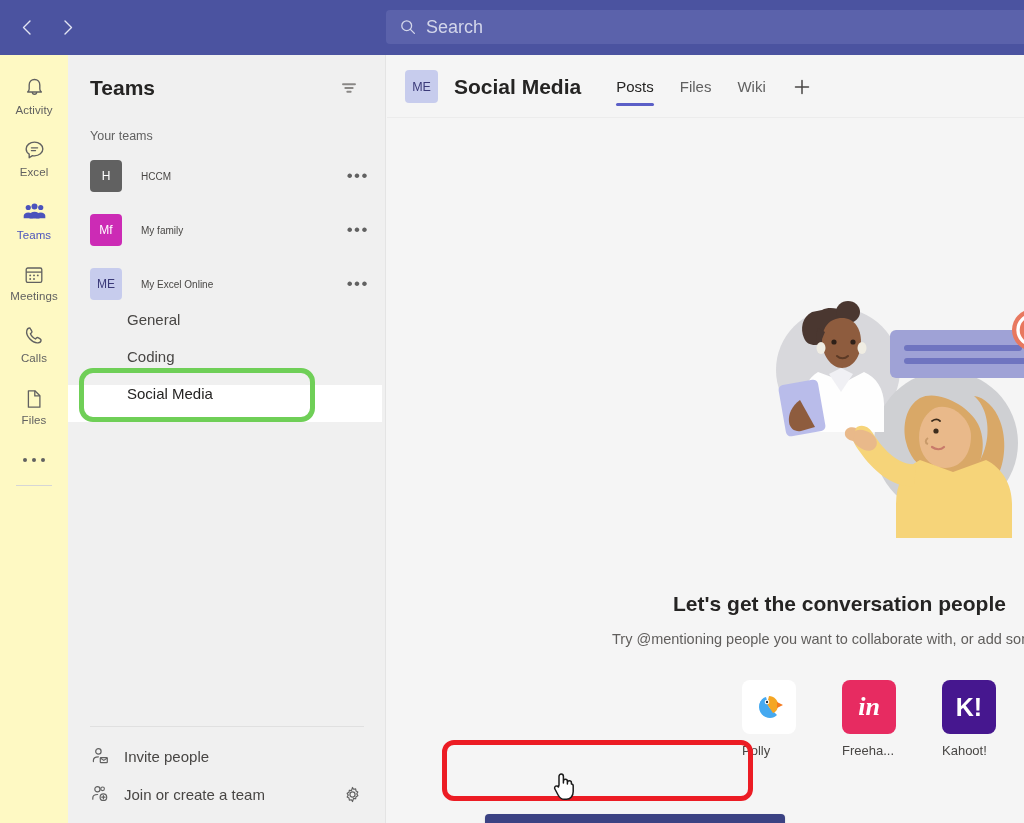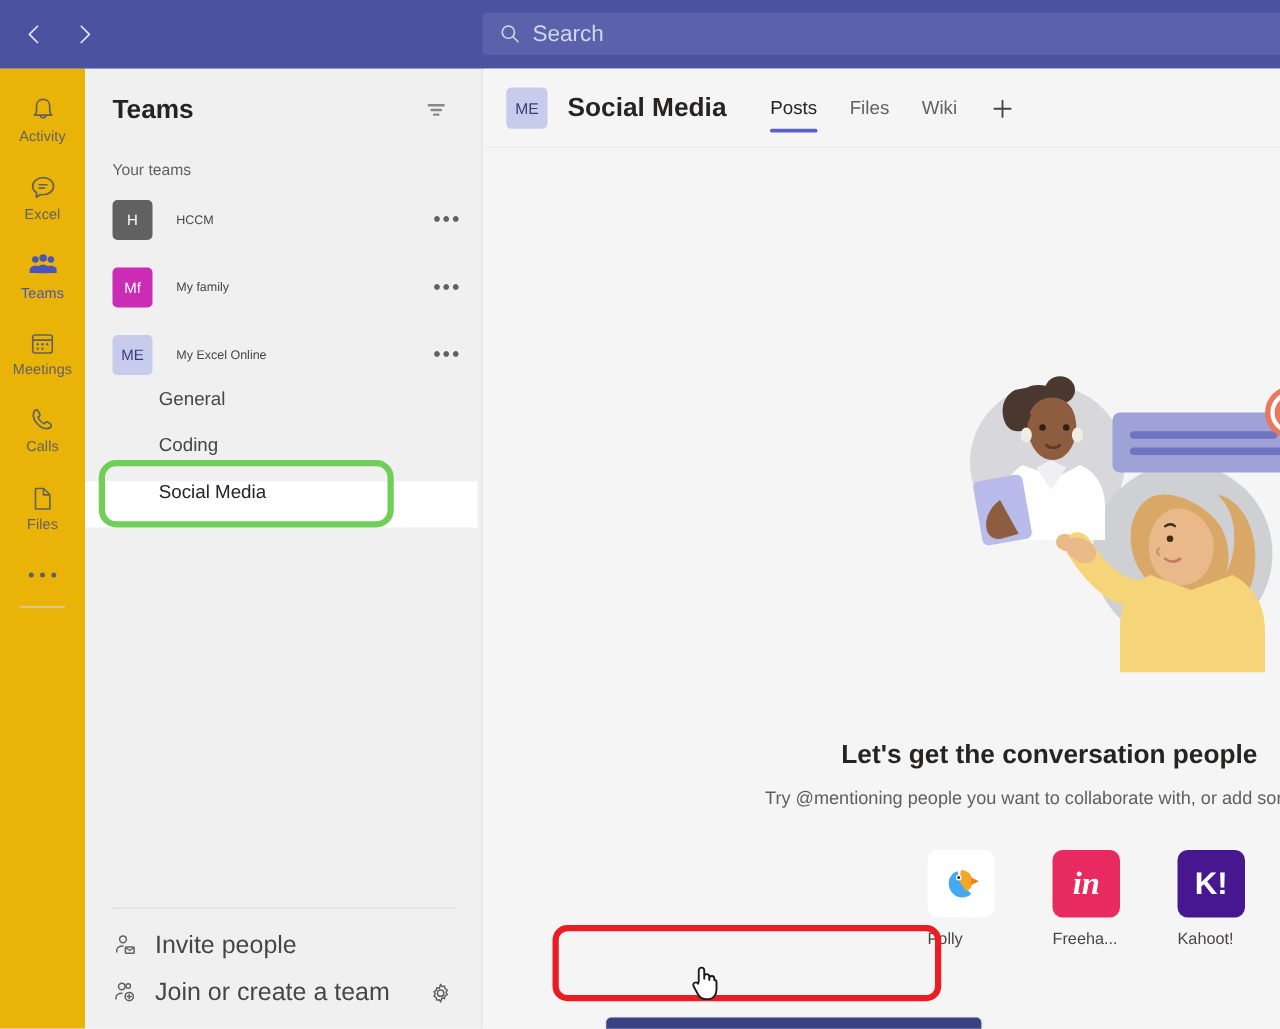"Activity" .rail { background: #eab308 -> #fef9c3 }
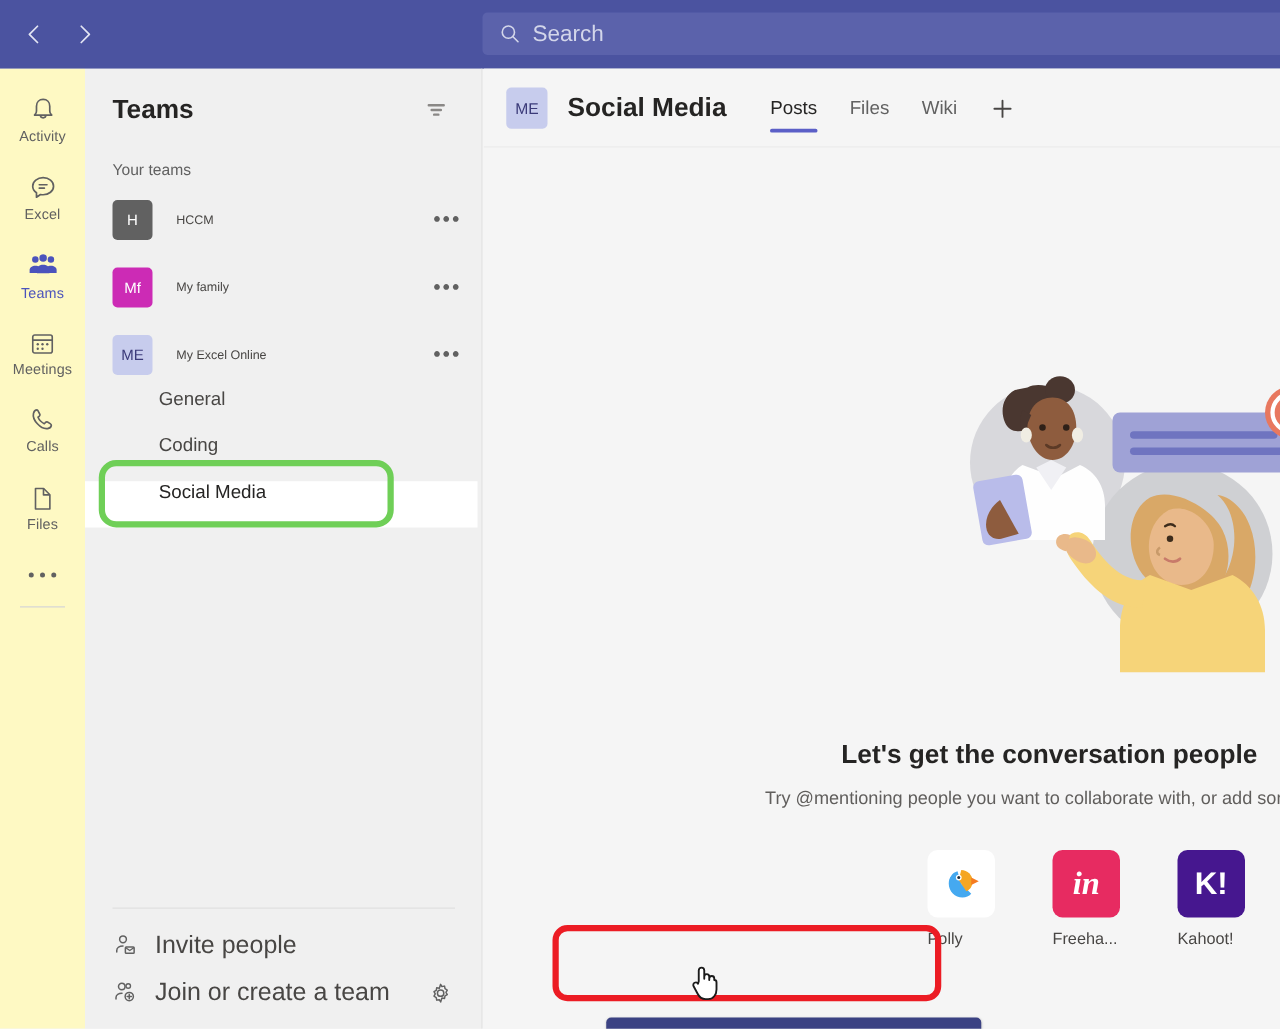"Invite people" .footer-label { font-size: 20px -> 15px }
